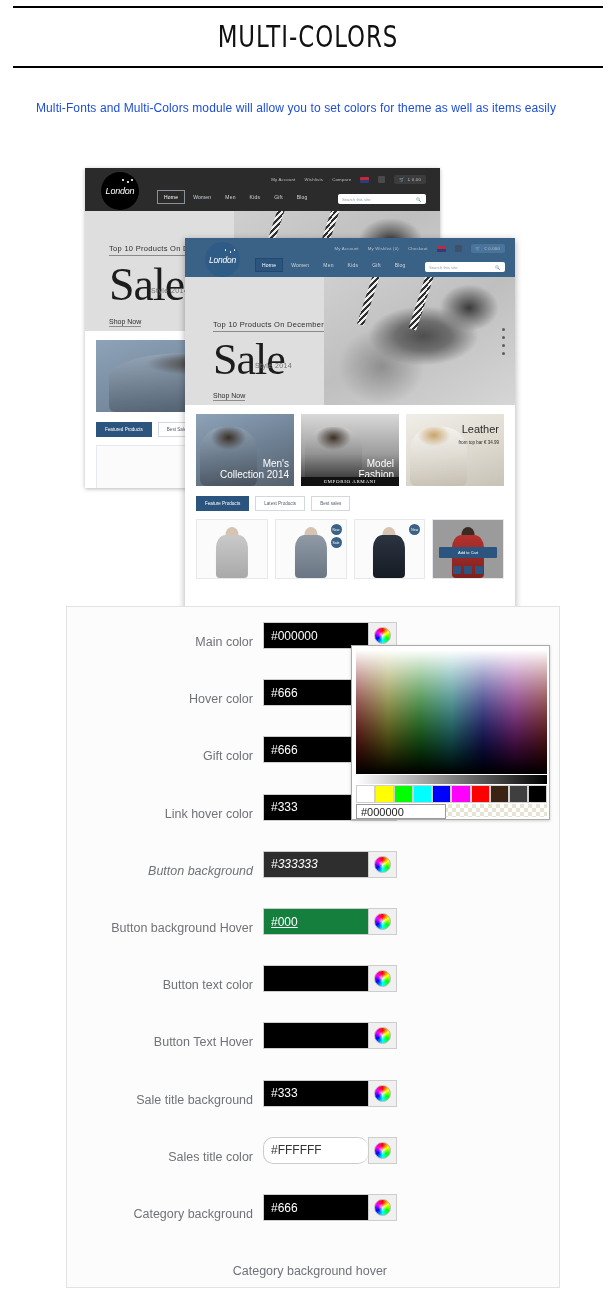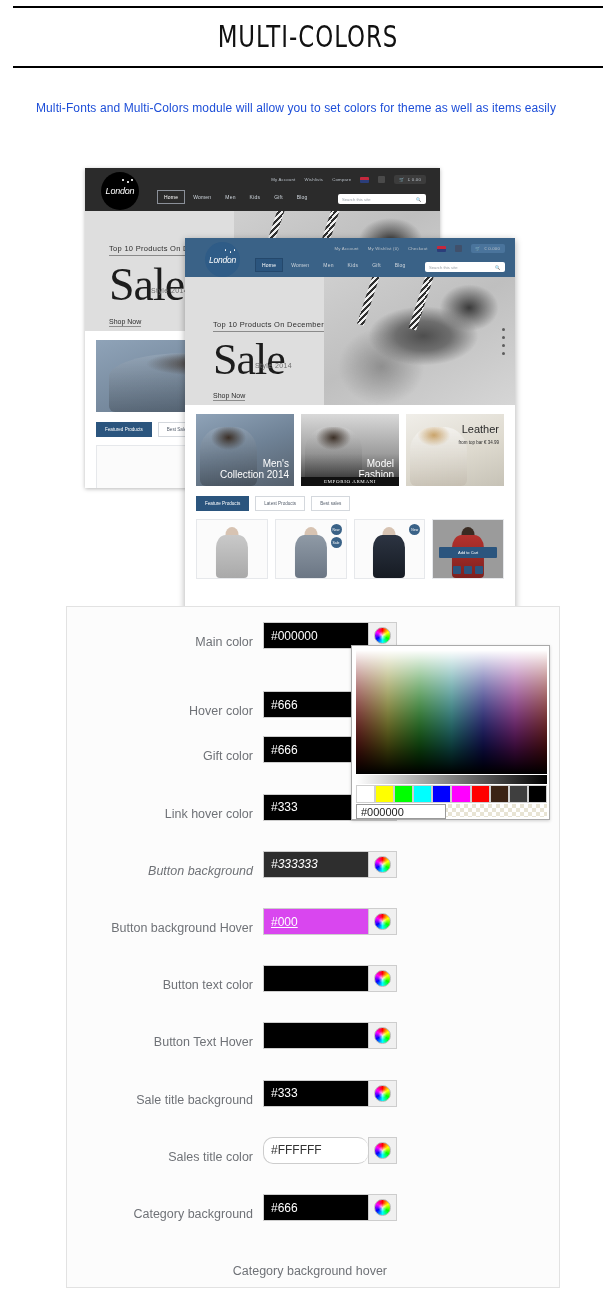"Hover color" div.field-row { margin-top: 12px -> none }
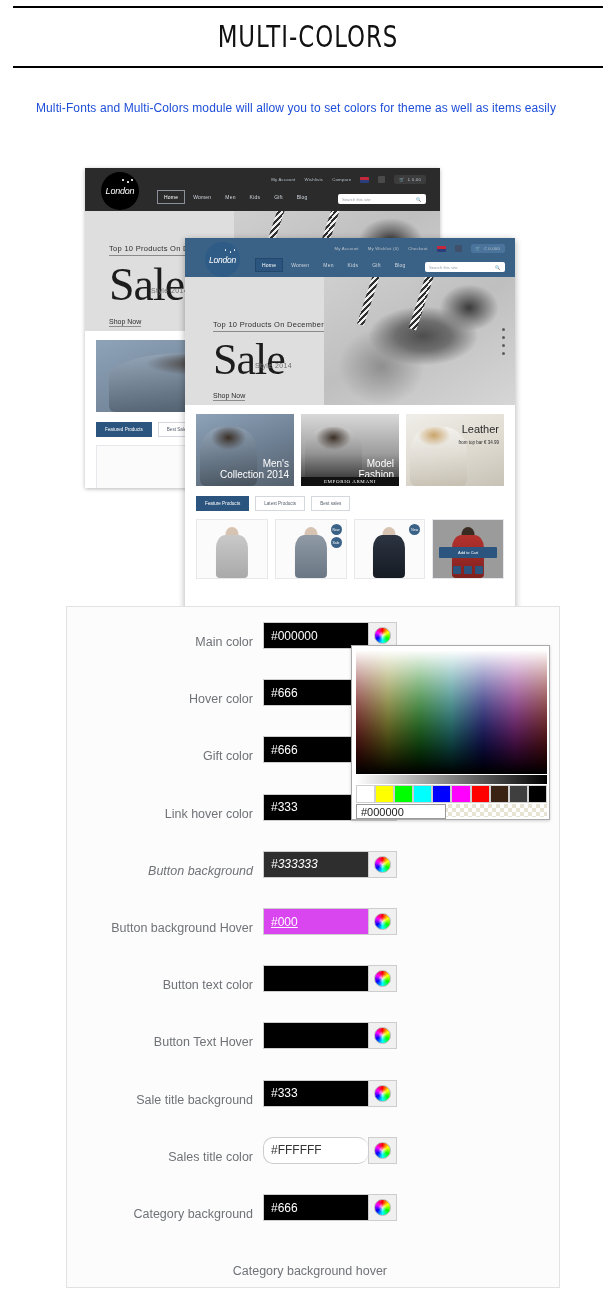"#000" div.color-input { background: #d946ef -> #15803d }
